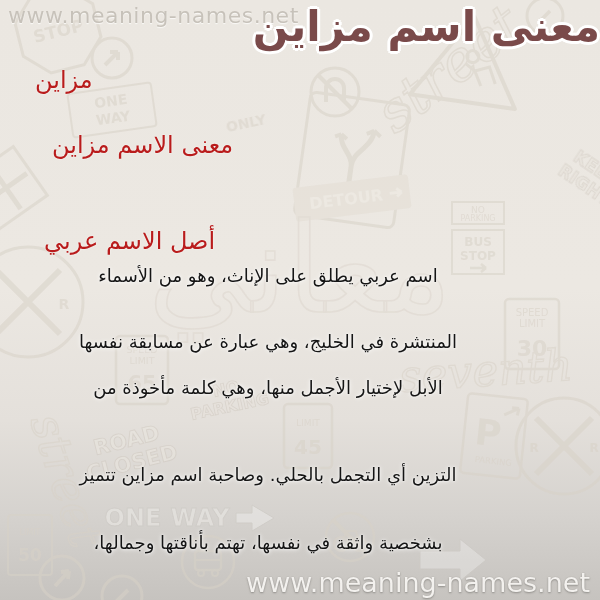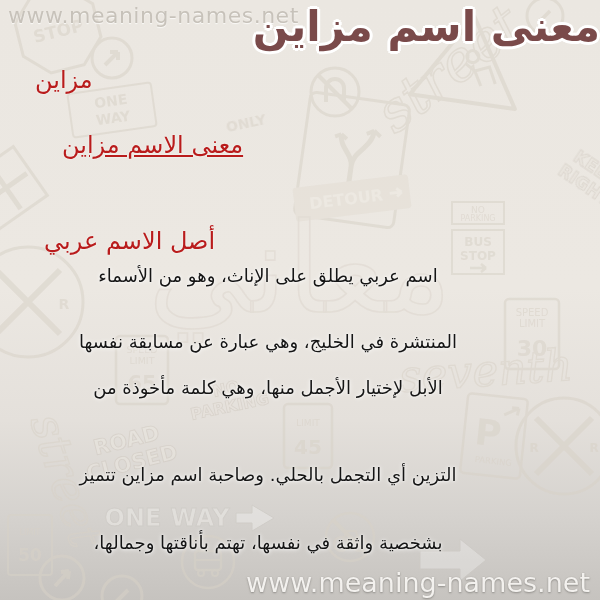"معنى الاسم مزاين" #meta-meaning { left: 62px -> 52px; text-decoration: underline -> none }
